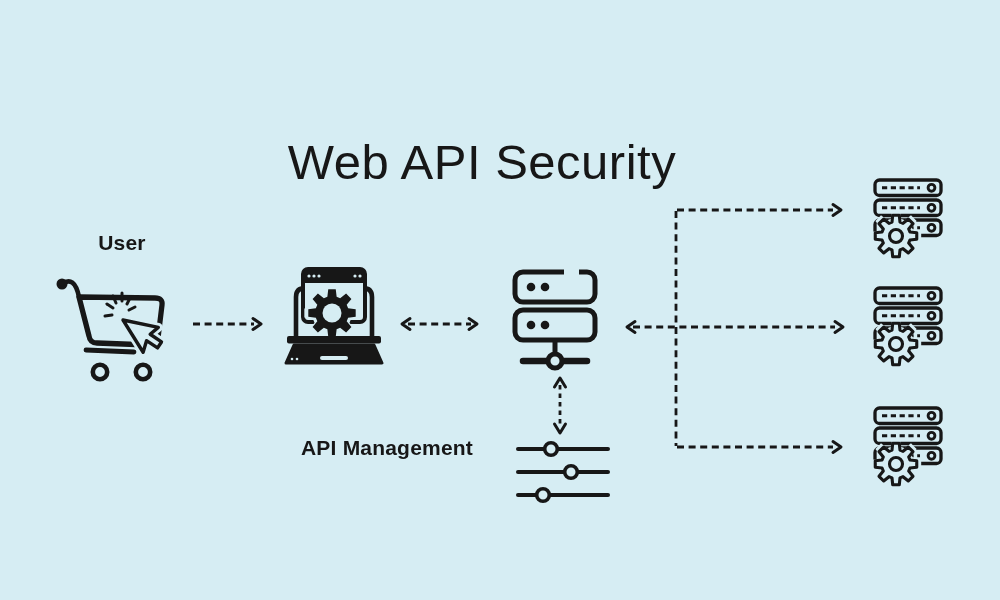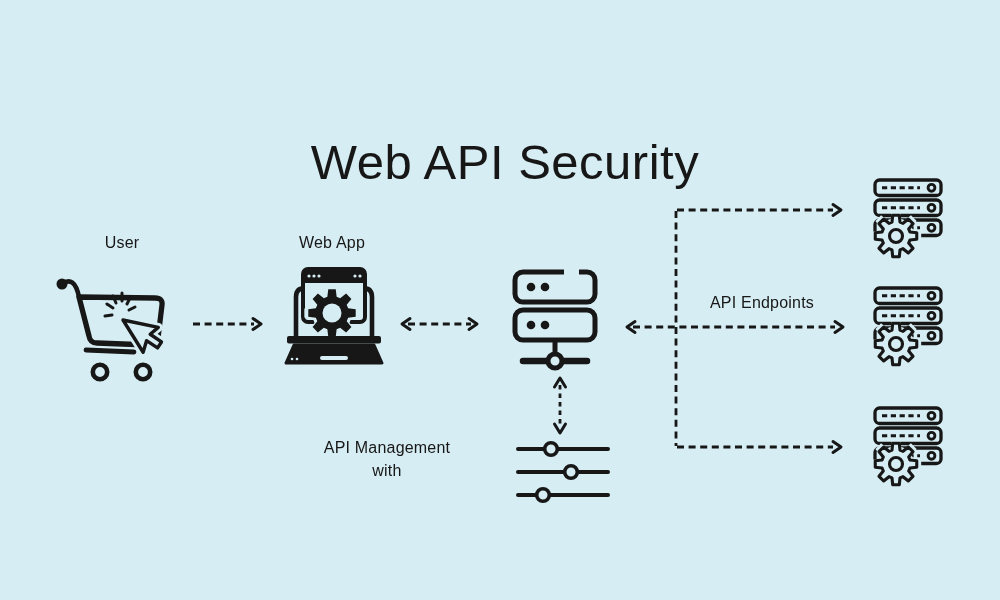"Web API Security" .title { padding-left: 23px -> none }
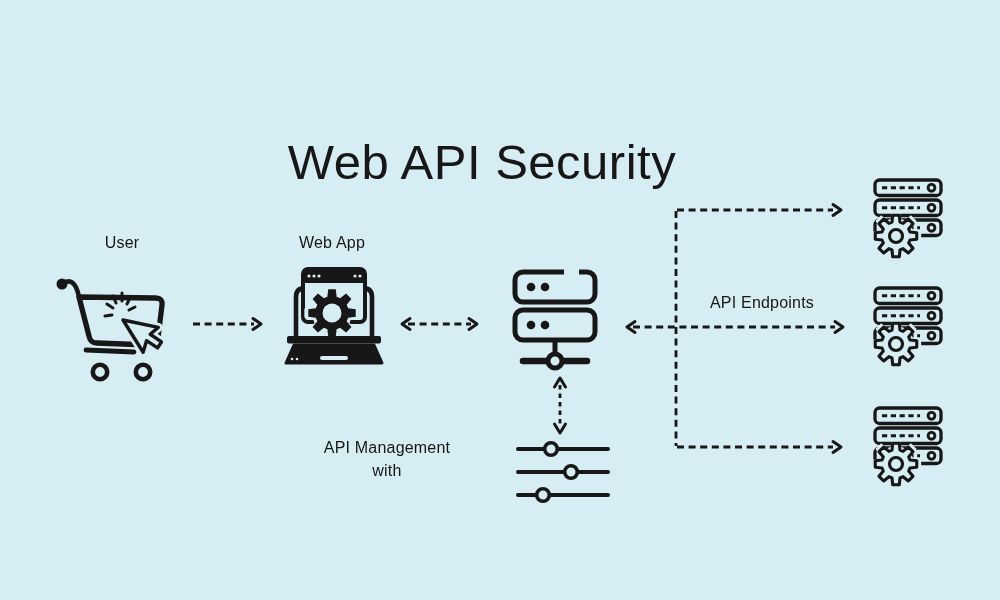"User" .node-label { font-size: 16px -> 21px; font-weight: 400 -> 700 }
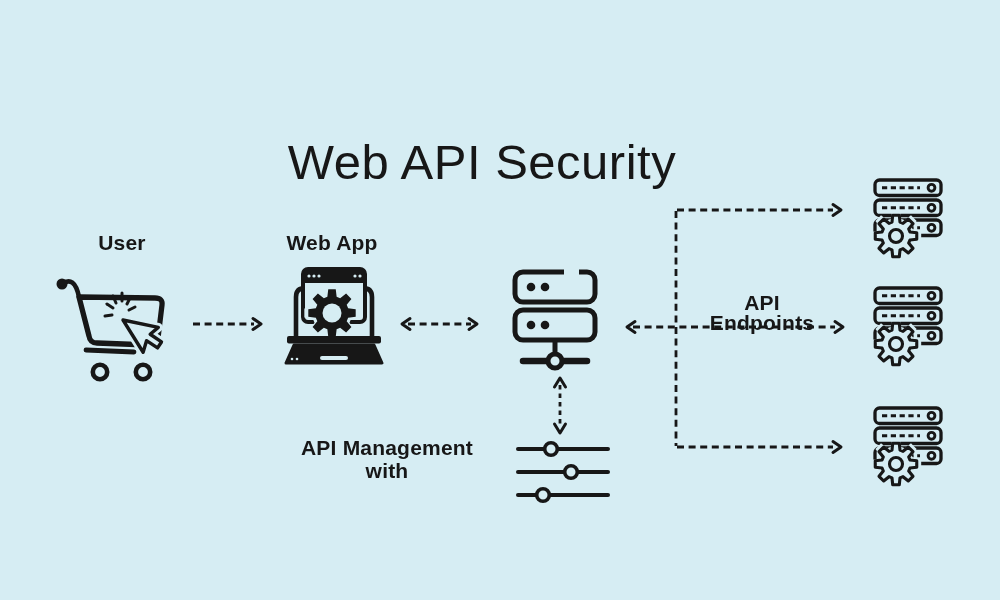"Web App" div.node-label { html: <div>Web App</div> -> none }
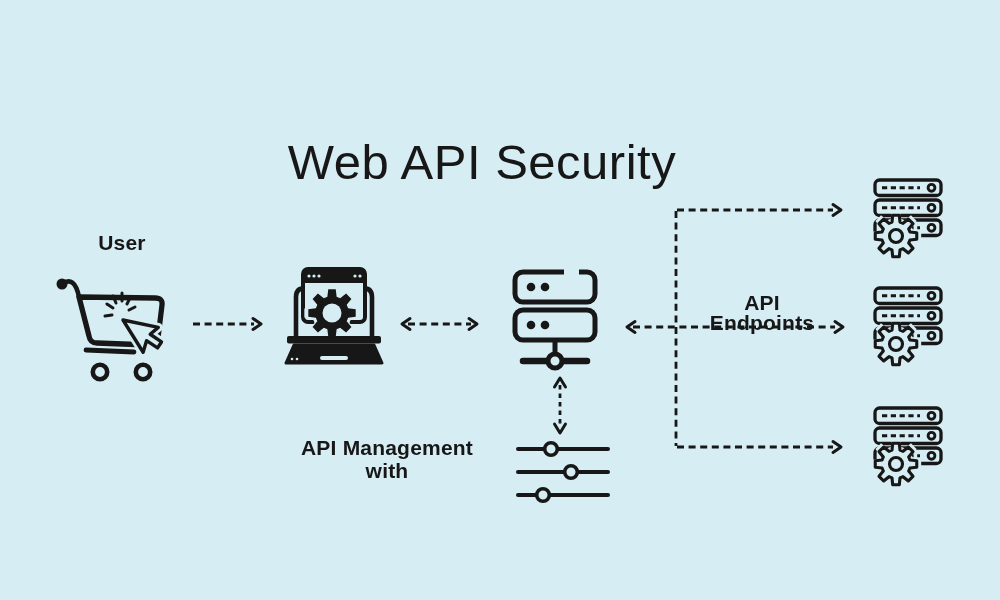"API Endpoints" div.node-label { html: <div>API Endpoints</div> -> none }
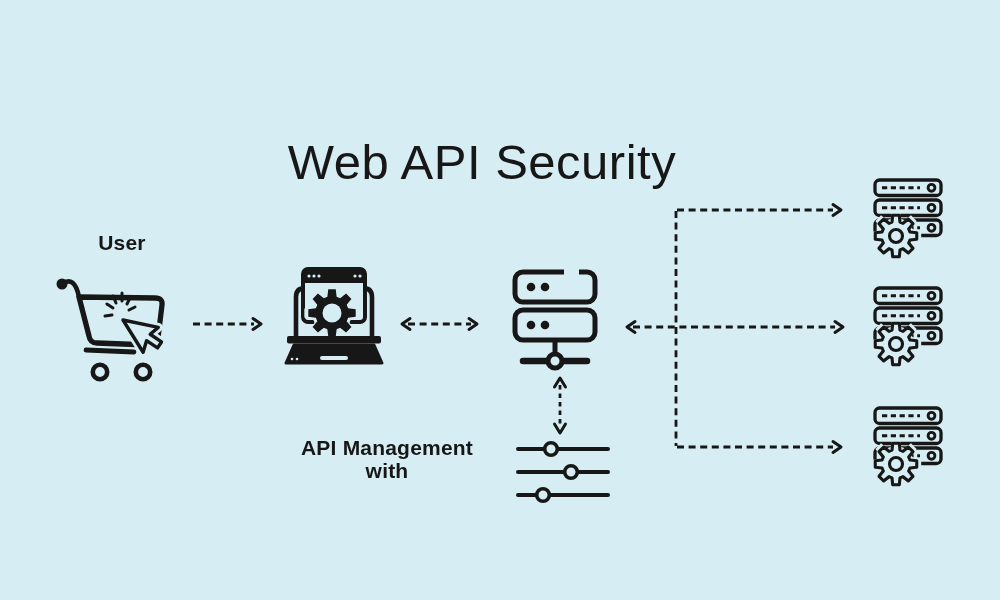"with" div { html: <div>with</div> -> none }
